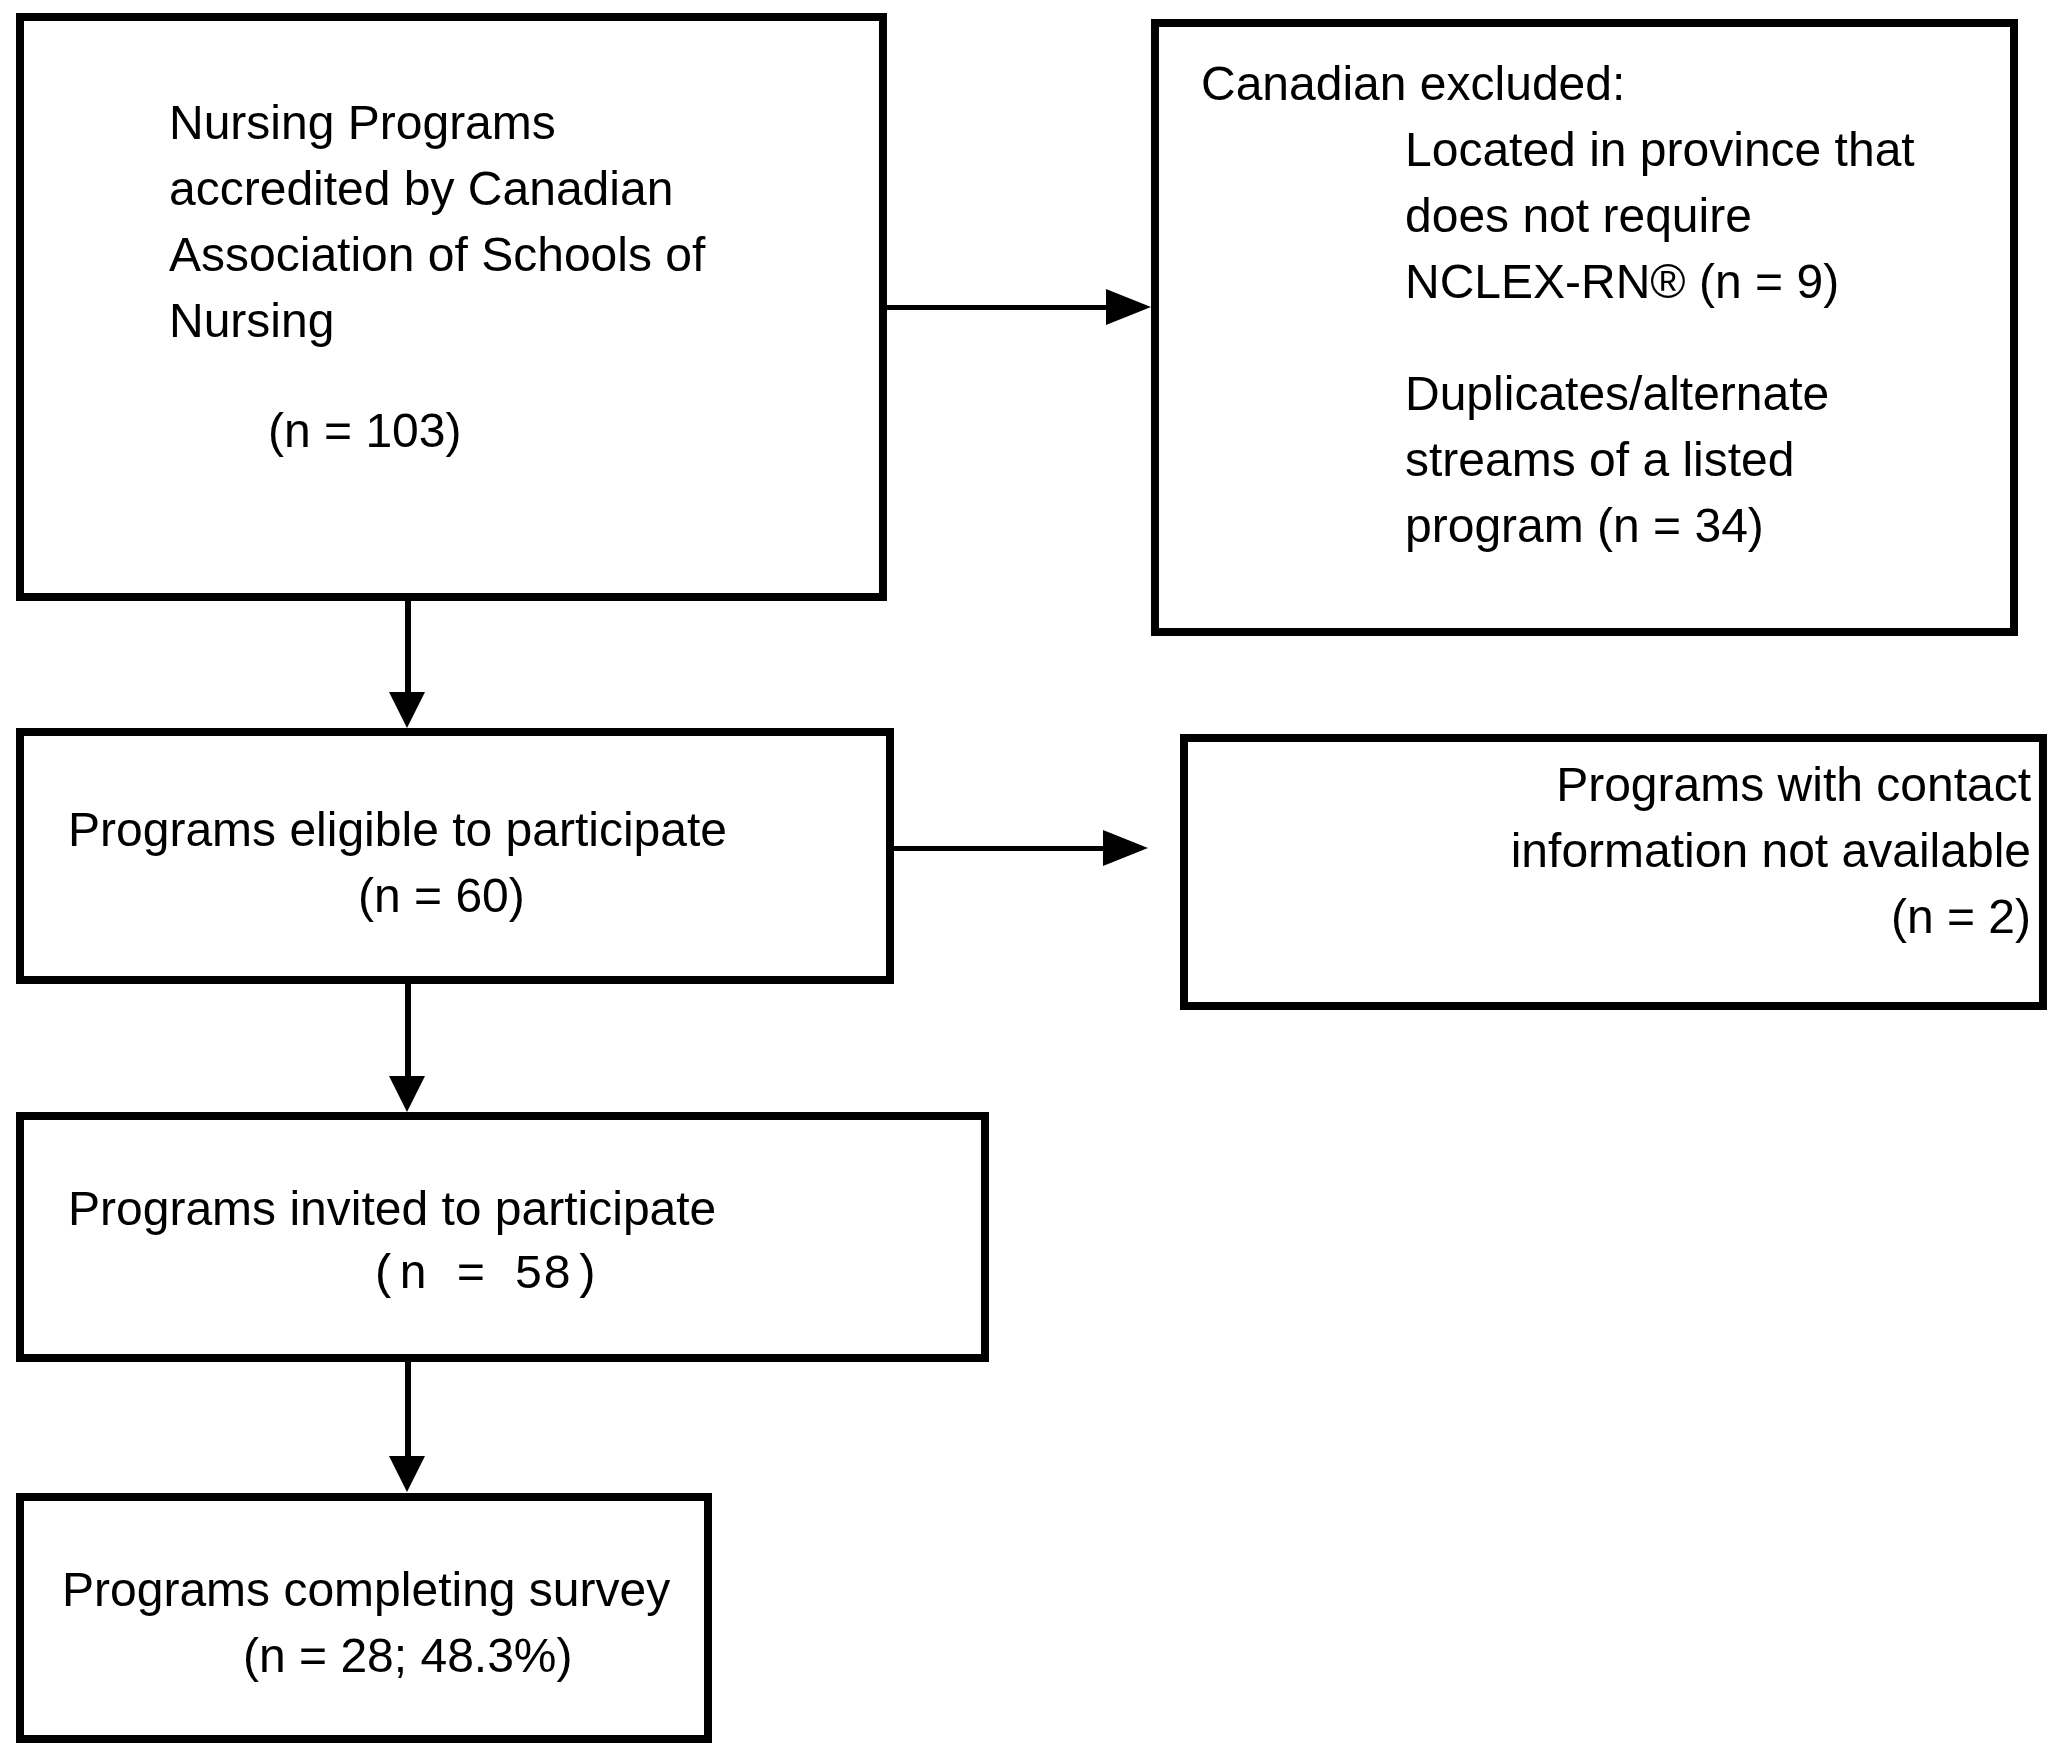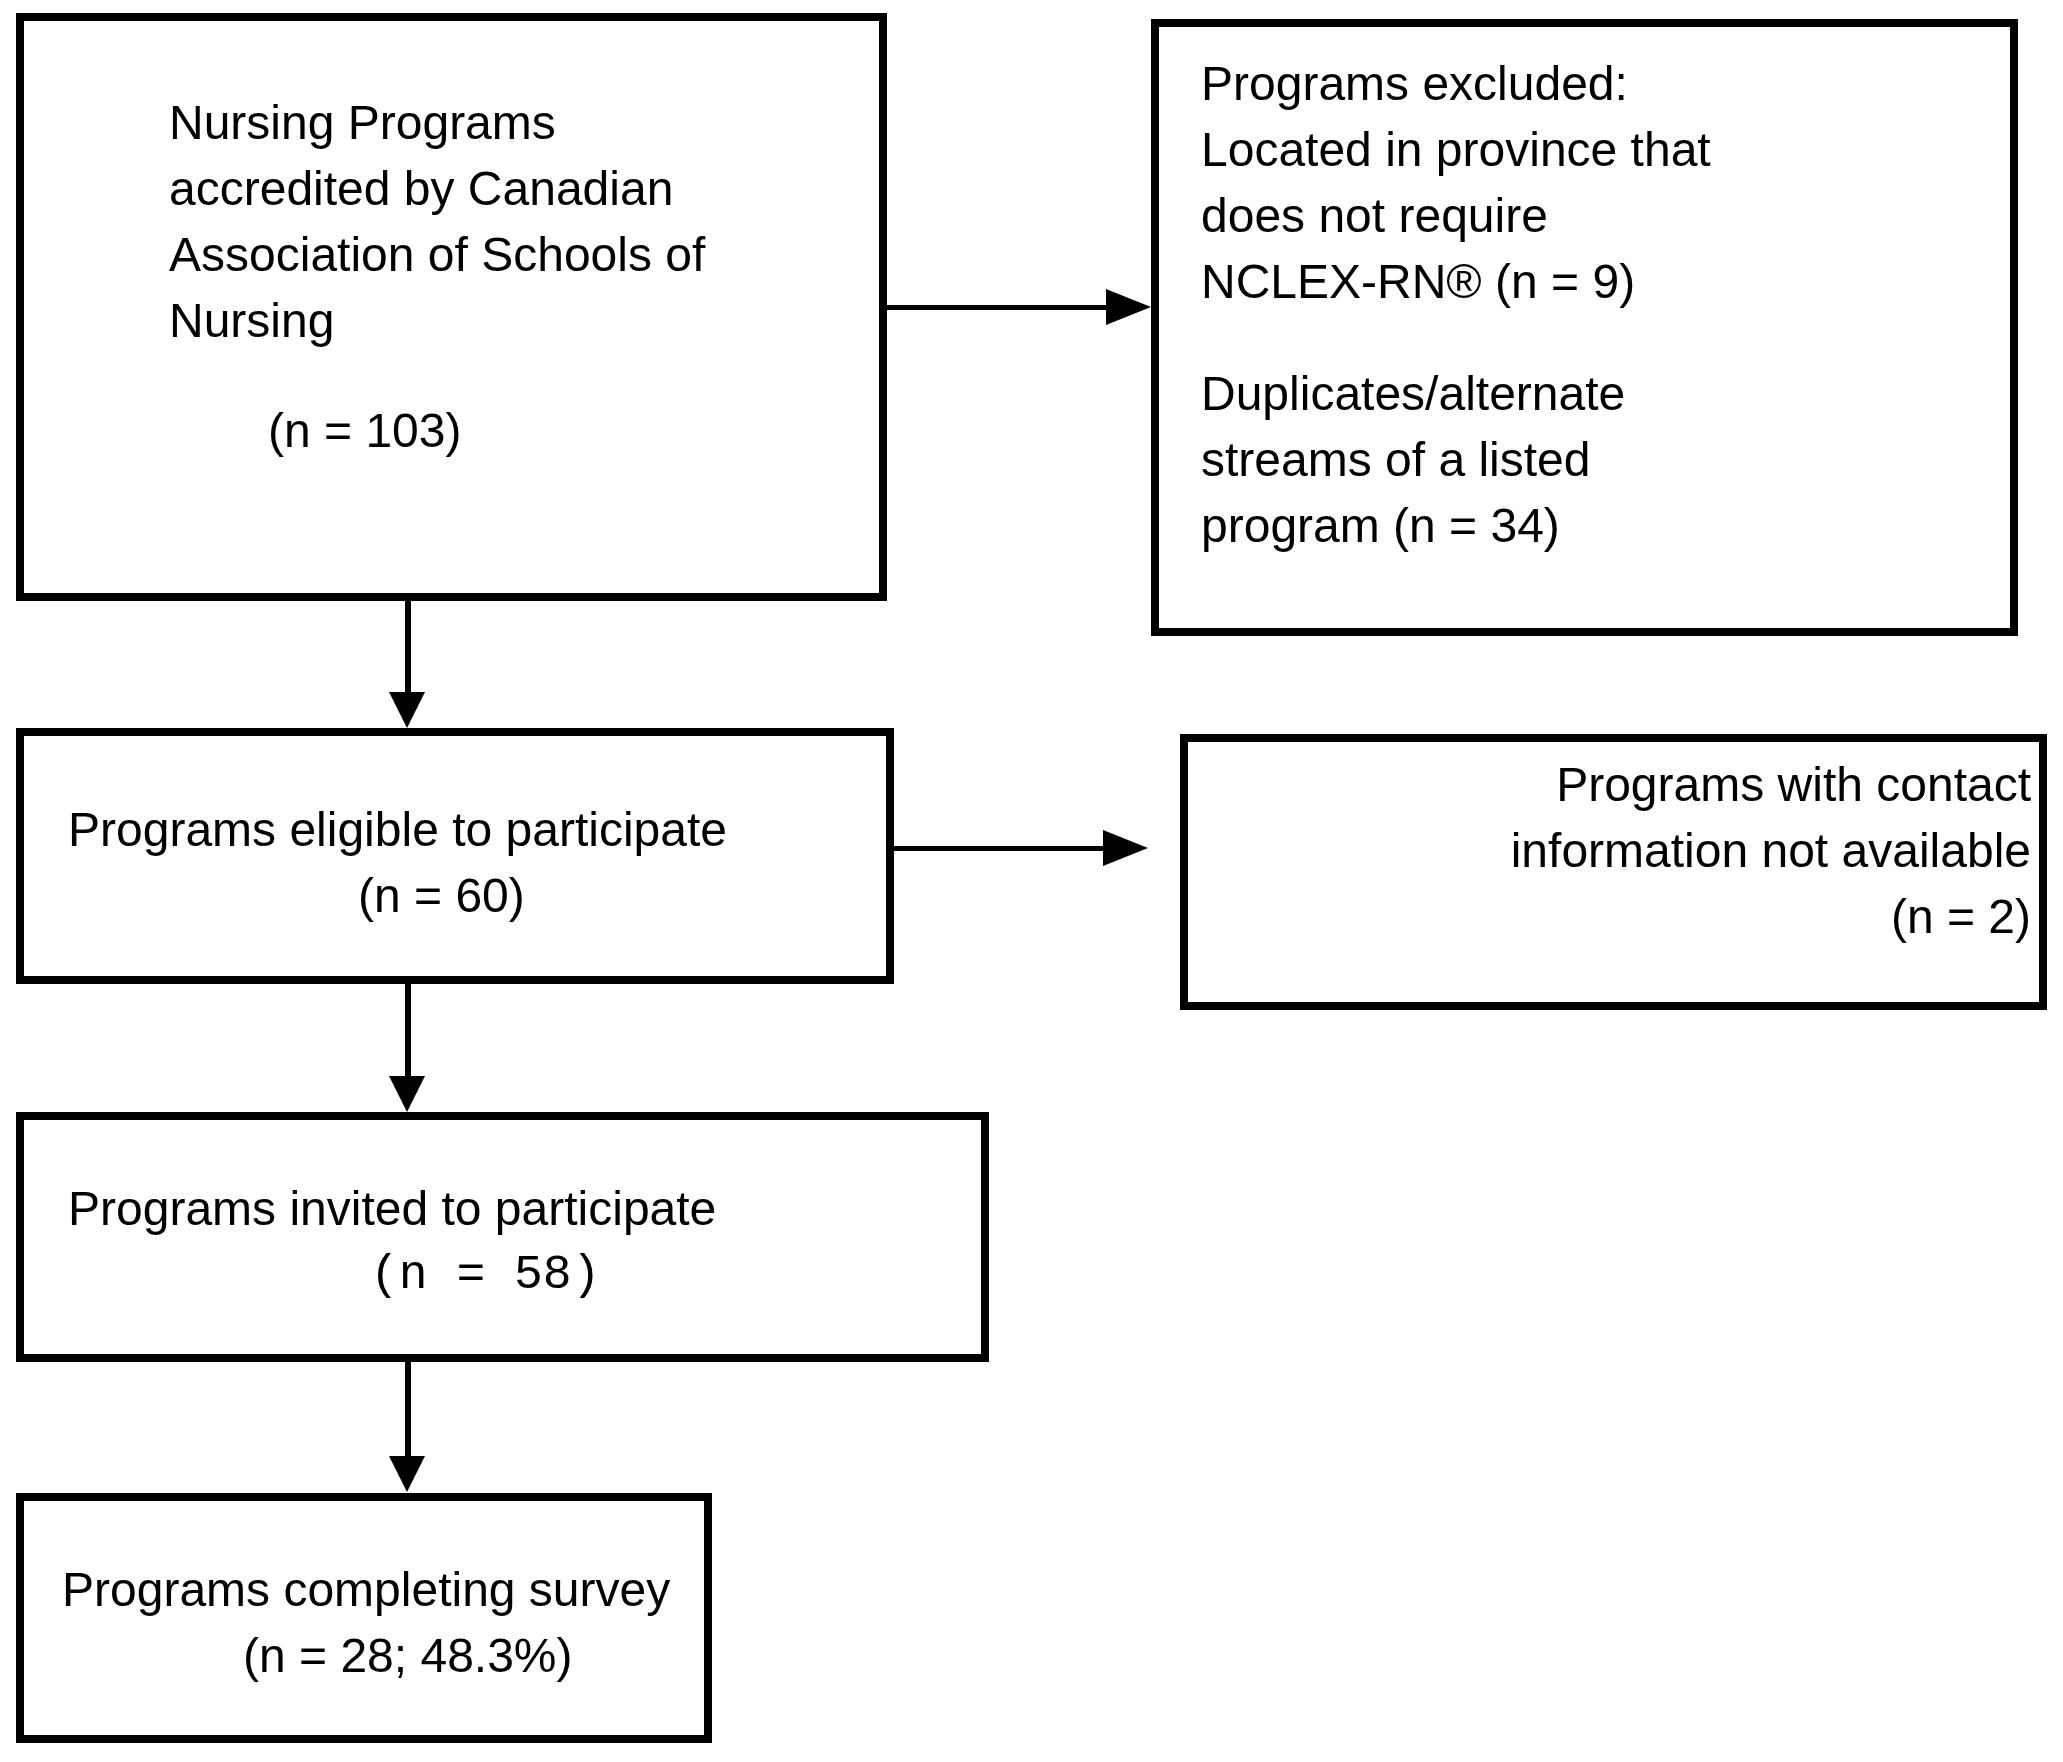"Programs excluded:" div.tline { text: Programs -> Canadian }
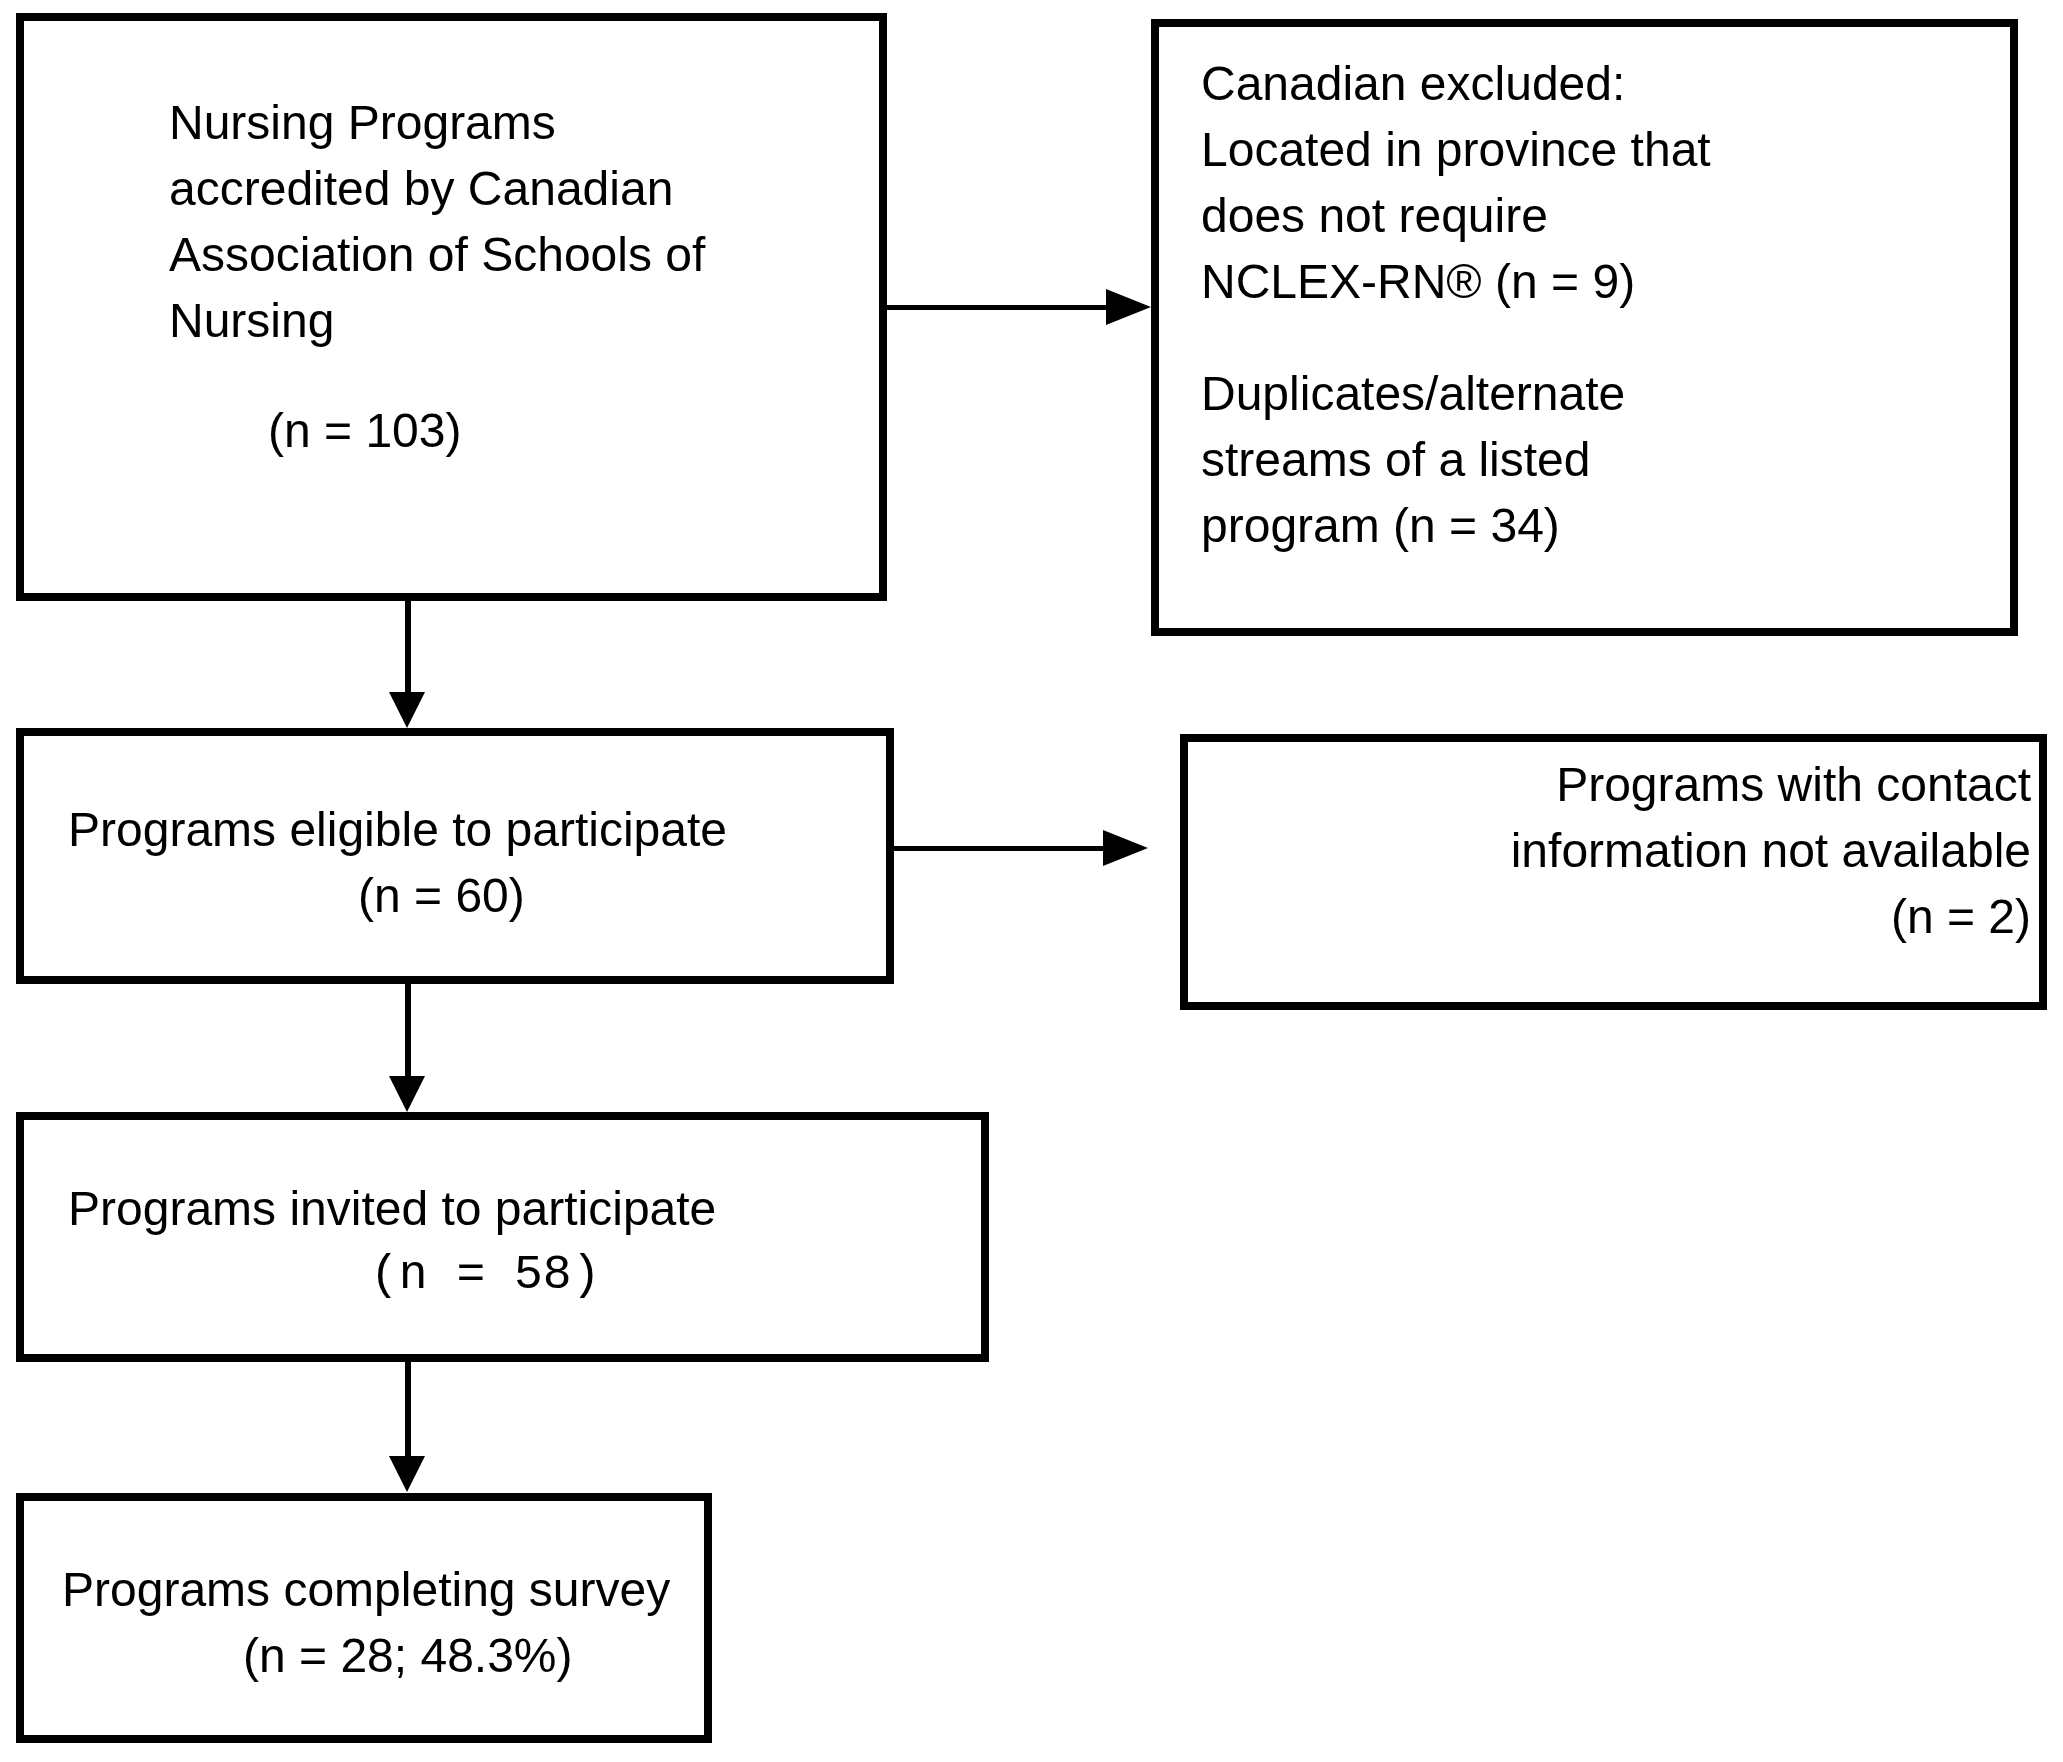"Located in province that" #box-excluded .reason { margin-left: none -> 204px }
